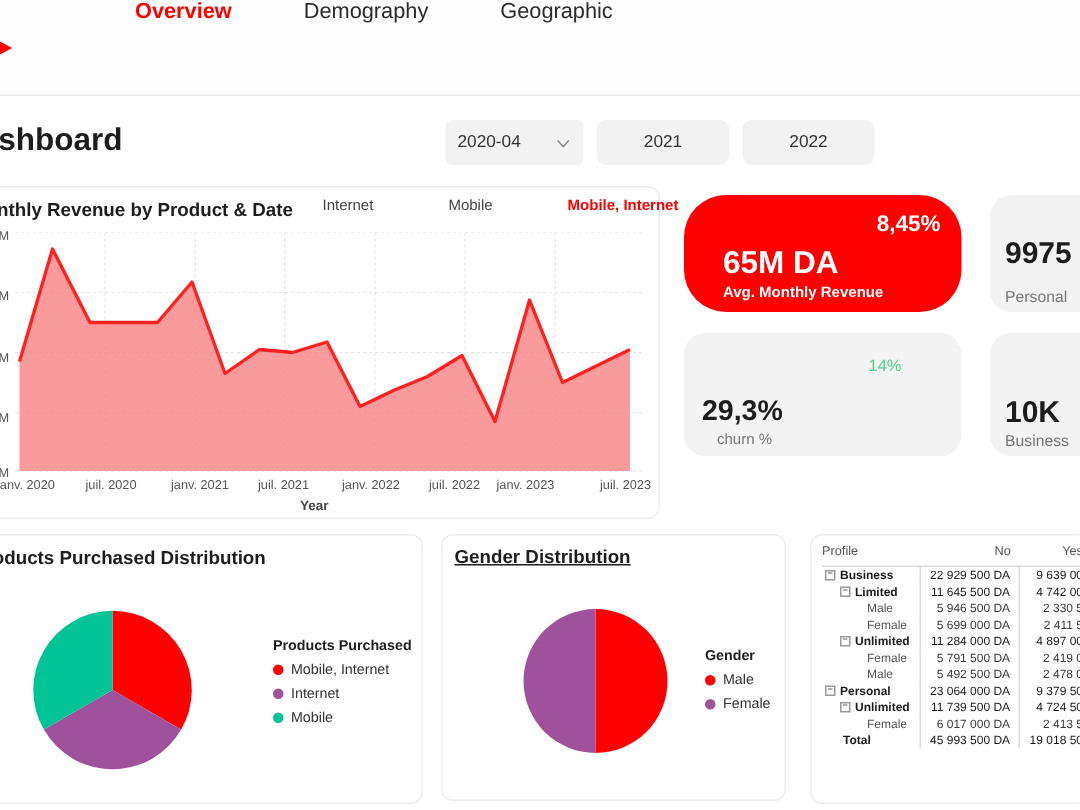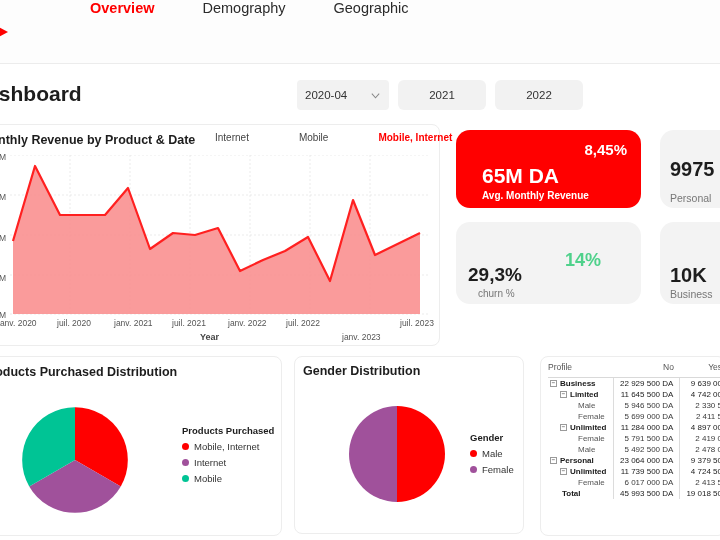"8,45%" .kpi-main { border-radius: none -> 28px }
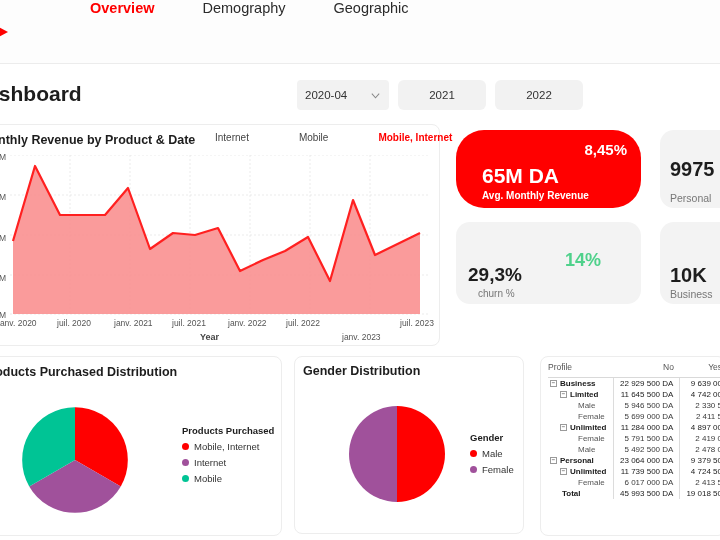"14%" .kpi-churn .delta { font-size: 18px -> 11px; font-weight: bold -> normal; top: 28px -> 16px }
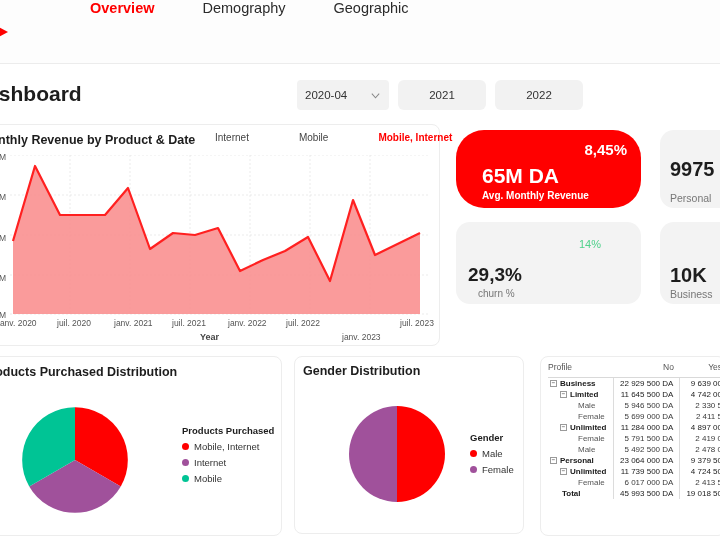"janv. 2023" div.xtick { left: 342px -> 331px; margin-top: 14px -> none }
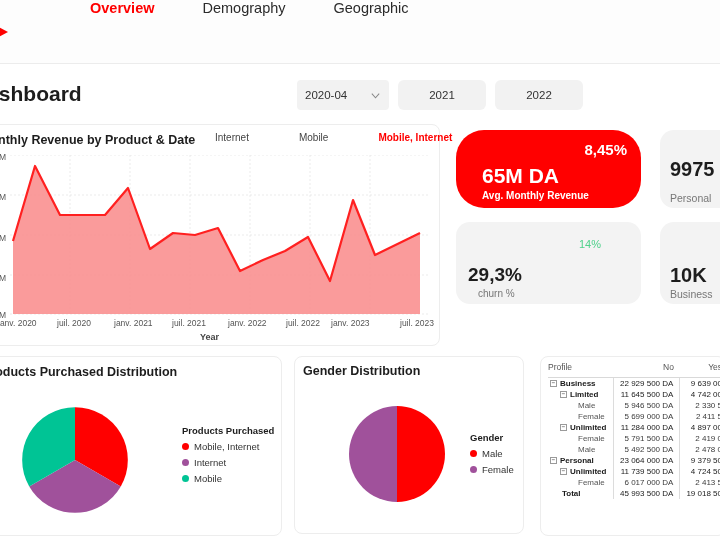"Gender Distribution" div.card-title { text-decoration: none -> underline }
